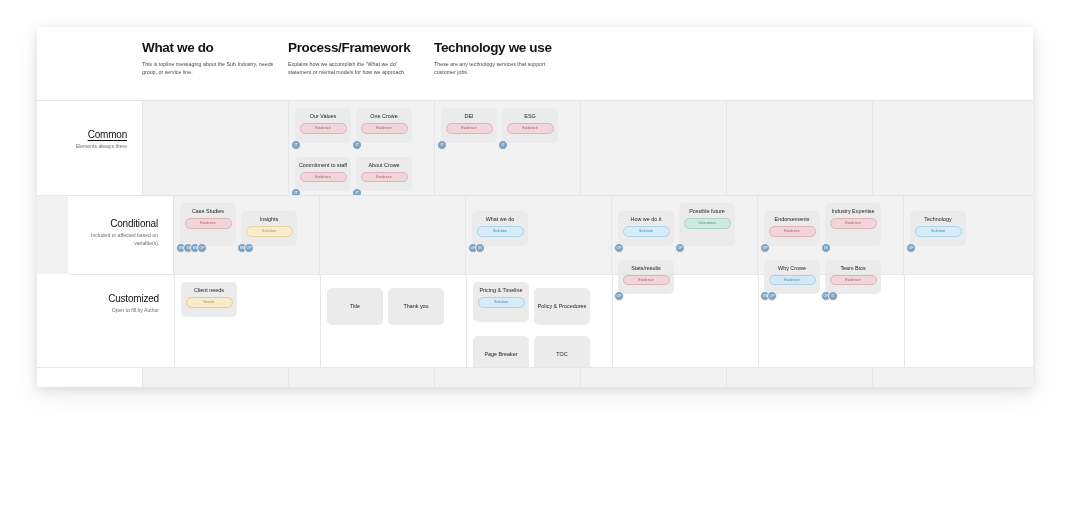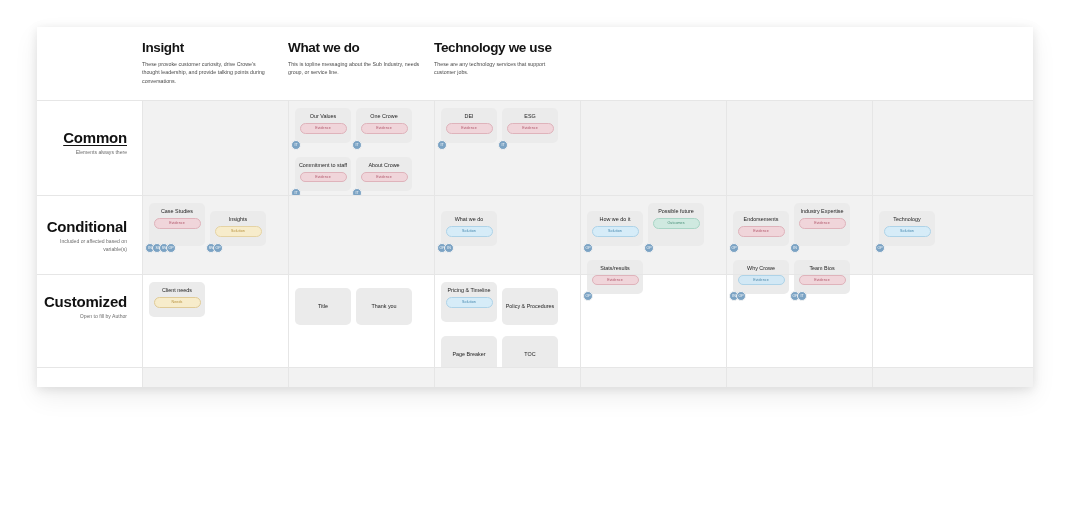"Insight" div.hdr-col { html: <div> <div>Insight</div> <div>These provoke customer curiosity, drive Crowe's thought leadership, and provide talking points during conversations.</div> </div> -> none }
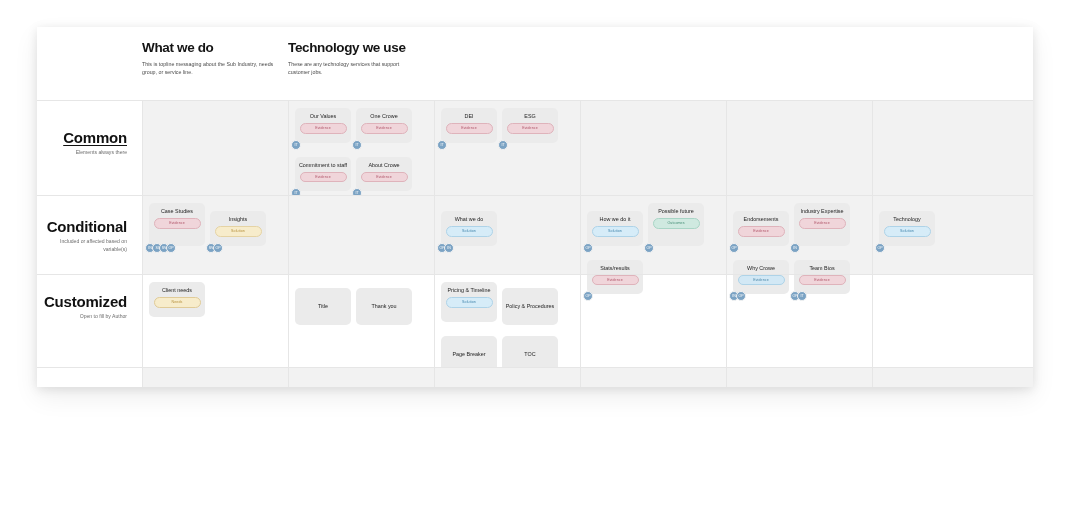"Process/Framework" div.hdr-col { html: none -> <div> <div>Process/Framework</div> <div>Explains how we accomplish the "What we do" statement or mental models for how we approach.</div> </div> }
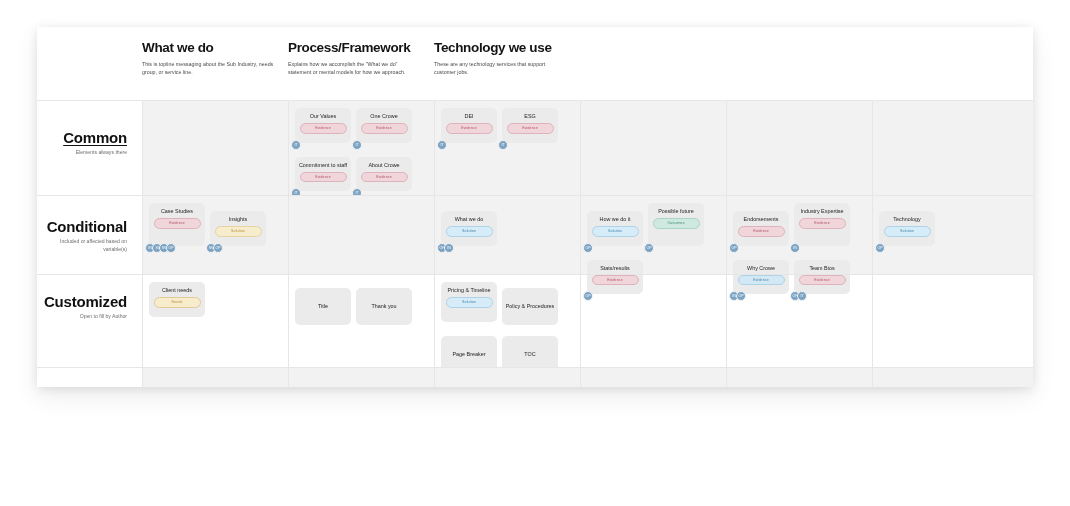"Common" .rl-title { font-size: 15px -> 10px; font-weight: bold -> normal }
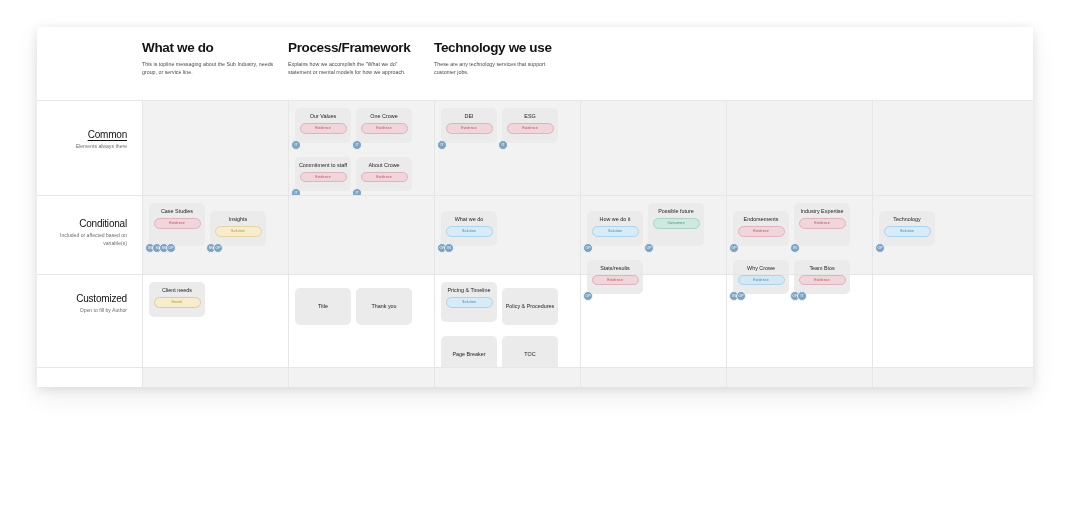"Conditional" .rl-r1 { margin-left: none -> 31px }
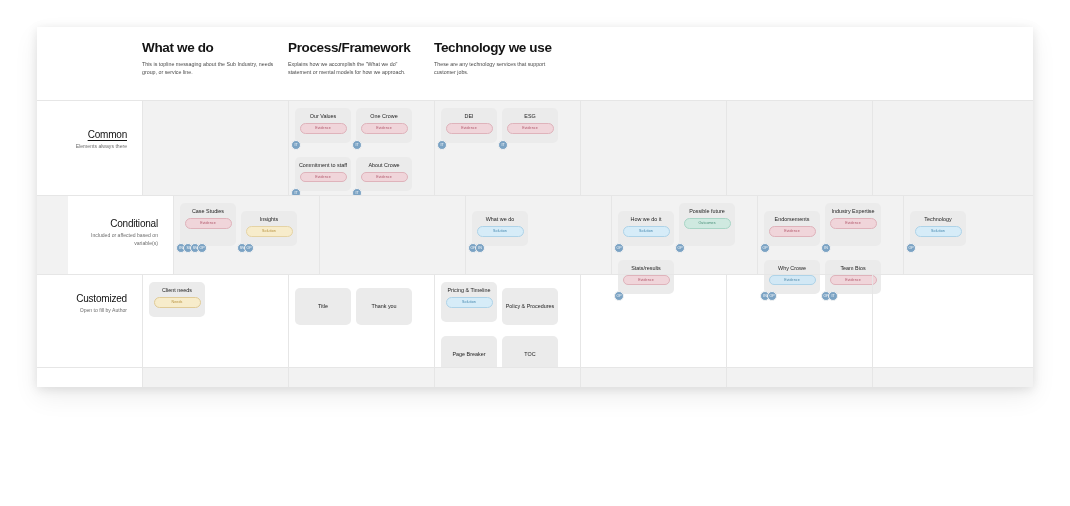"Customized" .row-r2 { margin-left: none -> 32px }
